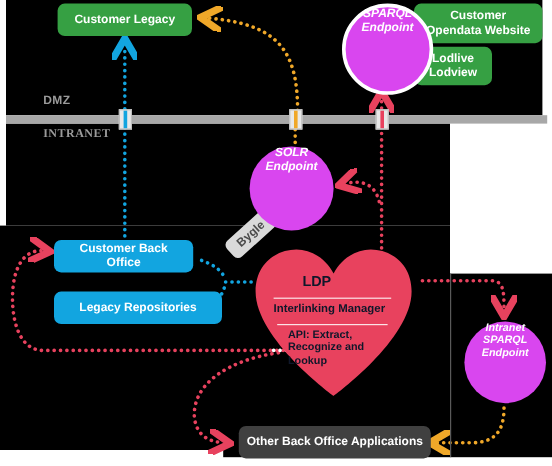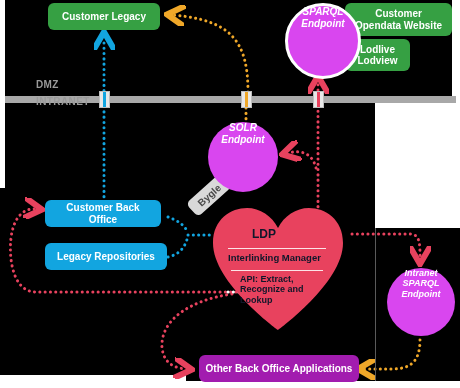"INTRANET" div.zone-label { font-family: none -> Liberation Serif, serif; top: 96px -> 106px }
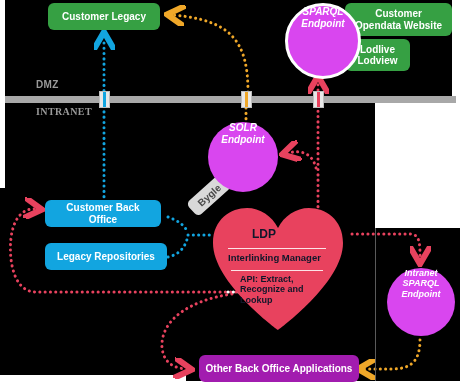"Legacy Repositories" div.nodebox { width: 122px -> 140px }
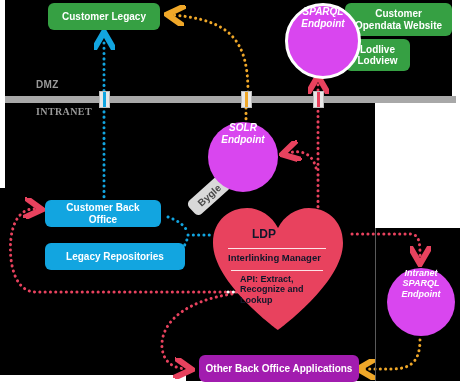"Other Back Office Applications" .grey { background: #a21caf -> #404040 }
